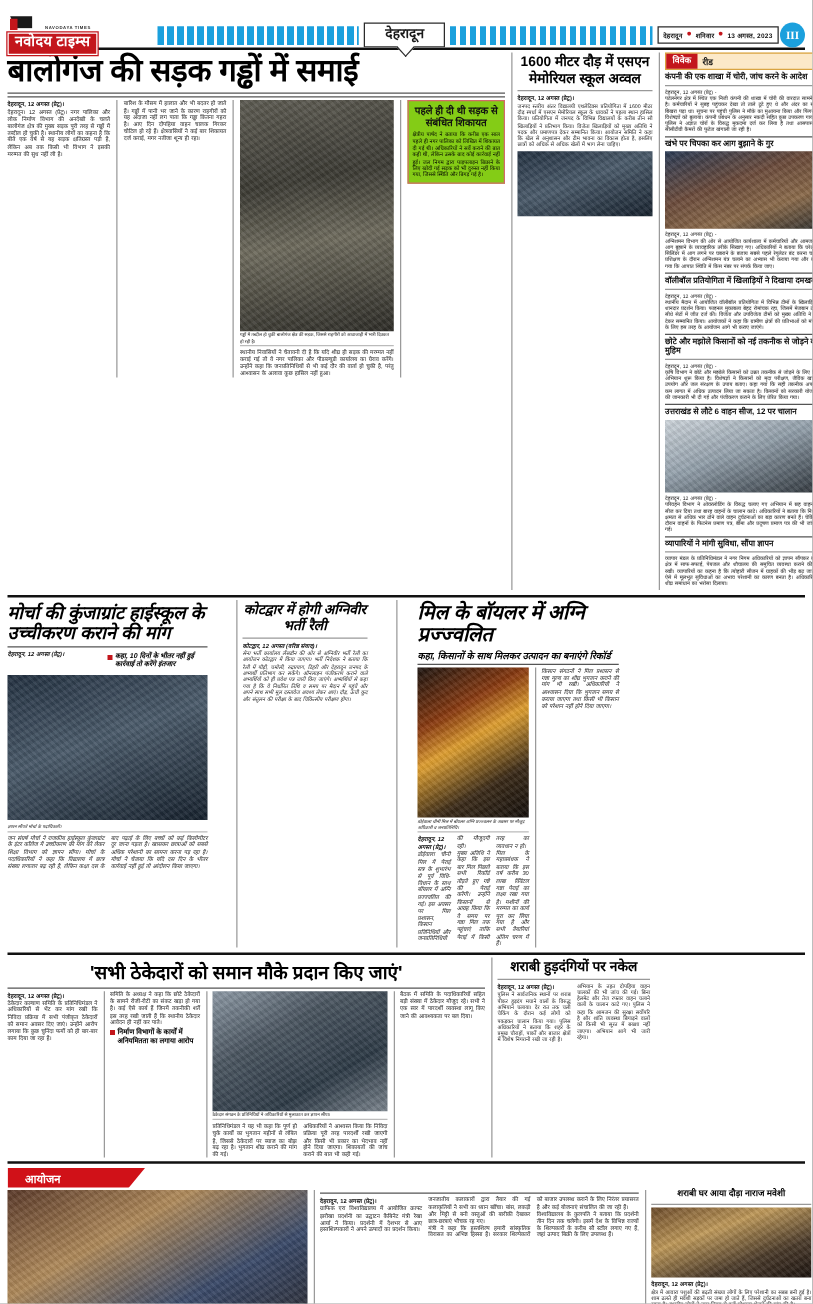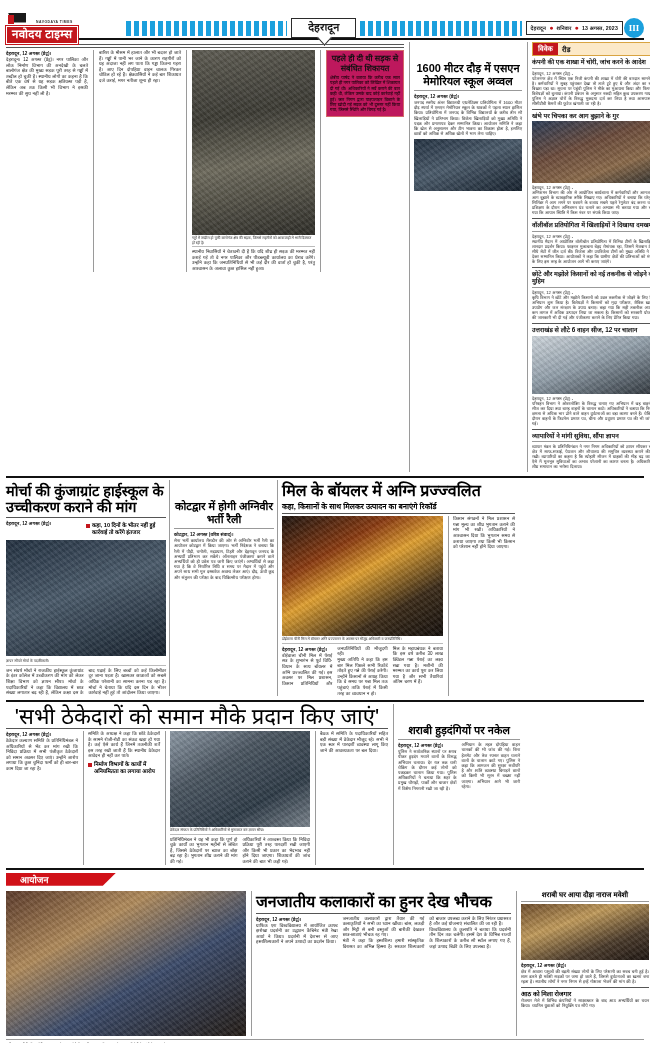"बालोगंज की सड़क गड्ढों में" h1.headline { html: none -> <h1>बालोगंज की सड़क गड्ढों में समाई</h1> }
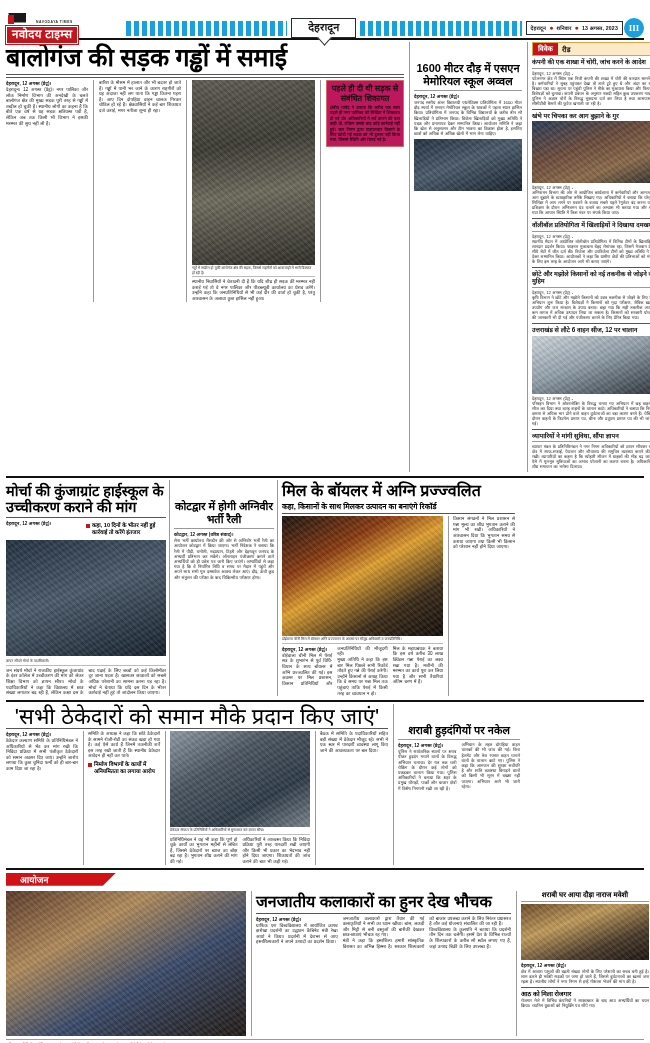"1600 मीटर दौड़ में एसएन" h2.head2-sm { margin: 20px 0 2px 0 -> 2px 0 2px 0 }
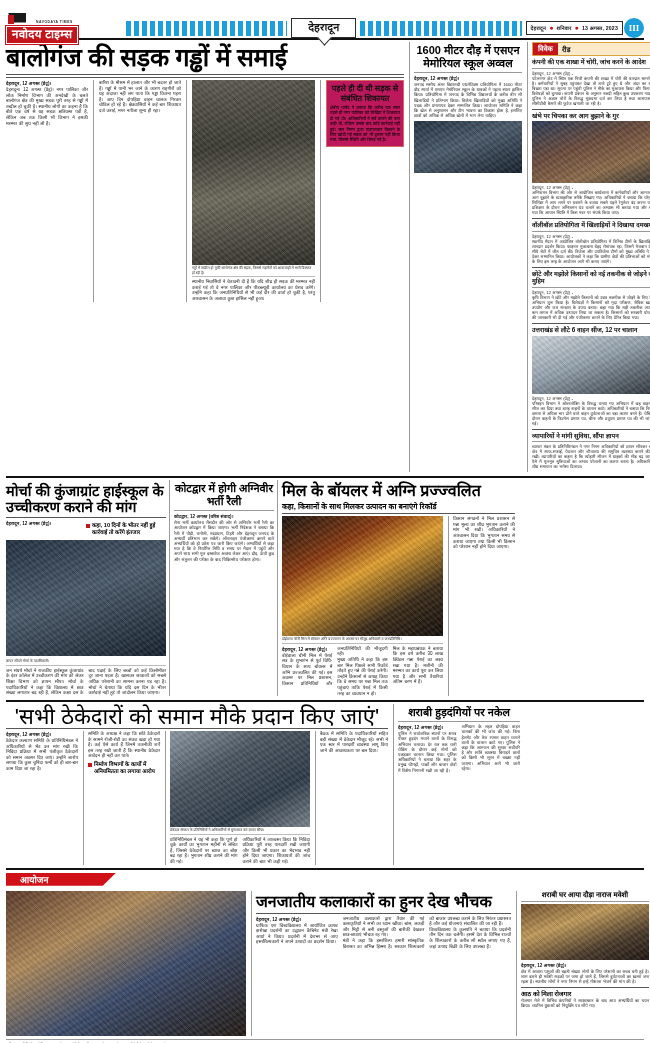"पहले ही दी थी सड़क" .callout { background: #be185d -> #84cc16 }
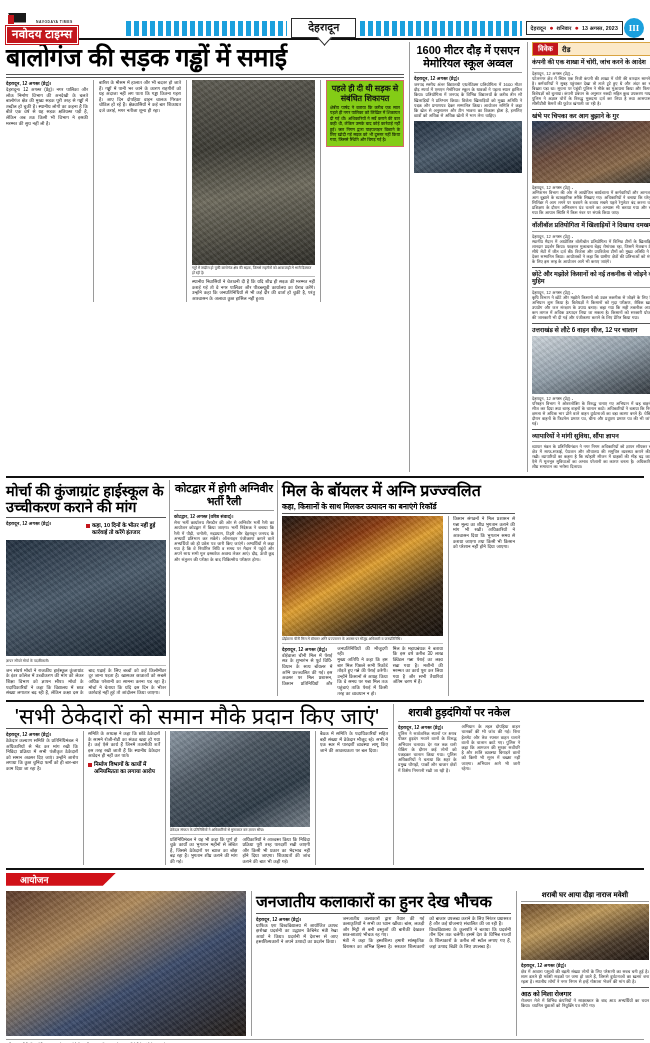"मोर्चा की कुंजाग्रांट हाईस्कूल के" div { font-style: none -> italic; gap: 3px -> 23px }
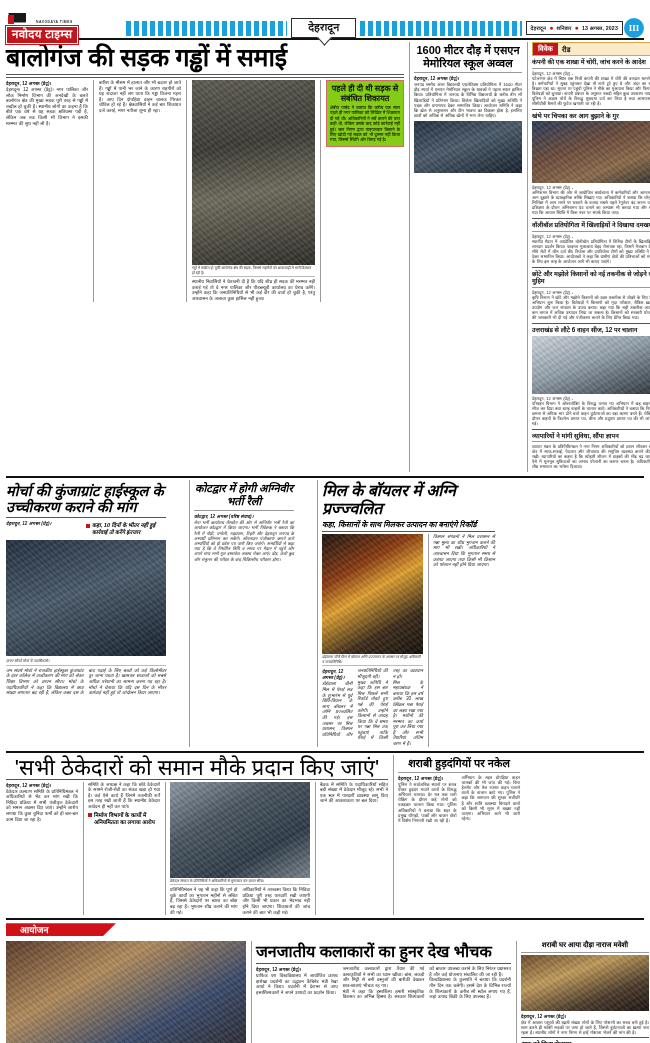"मिल के बॉयलर में अग्नि" div.vrule { padding-left: 4px -> 16px }
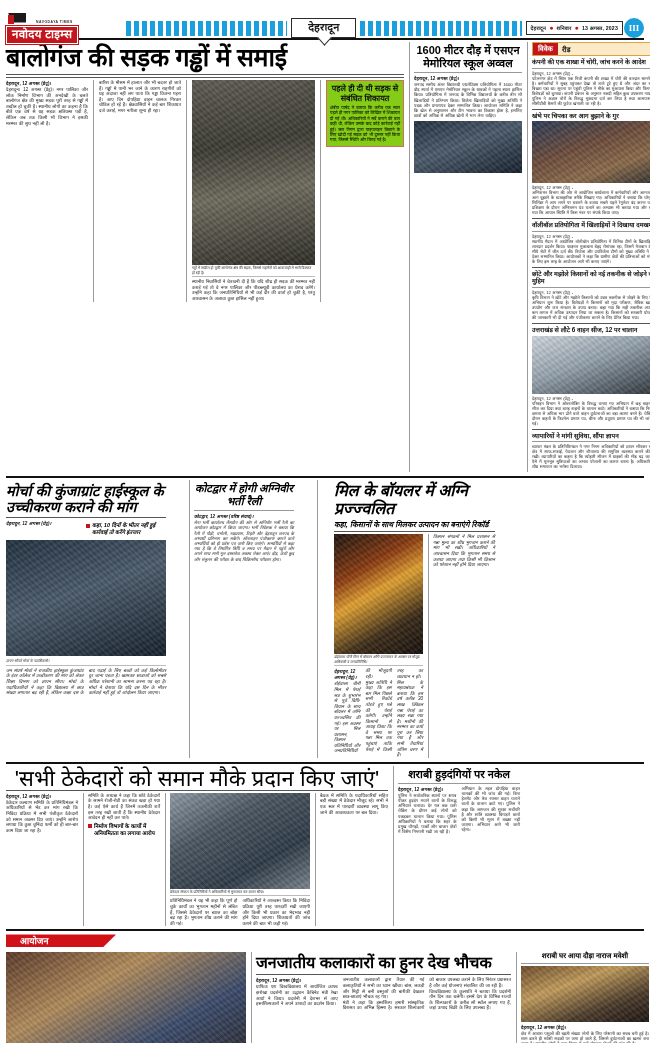"'सभी ठेकेदारों को समान मौके" h2.head-wide { font-size: 22px -> 15px; font-weight: normal -> bold }
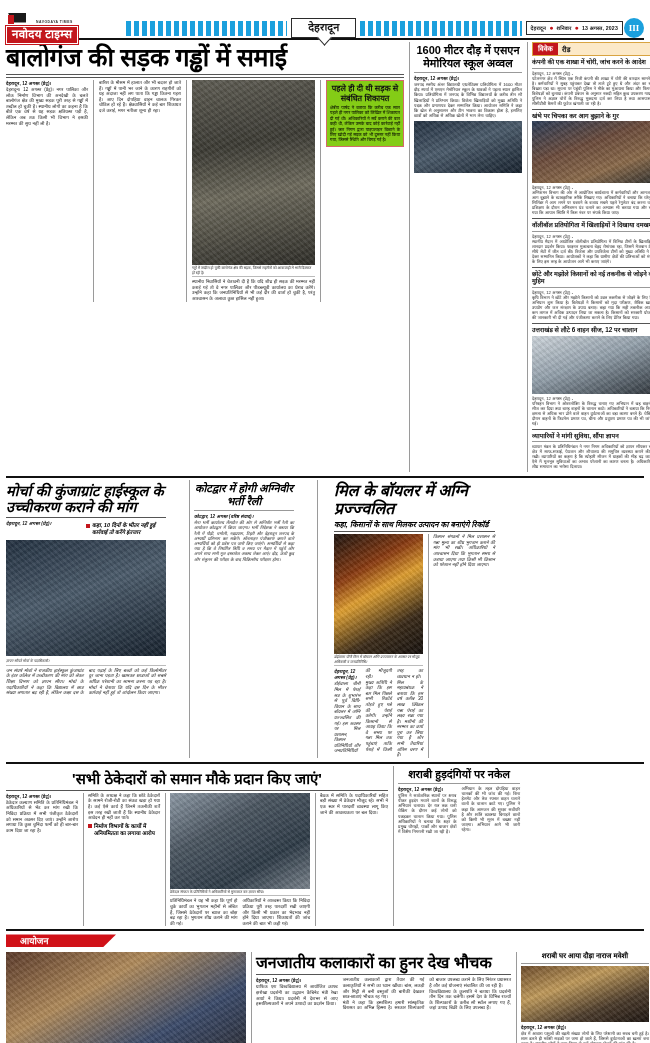"आयोजन" .event-band { flex-direction: column -> none }
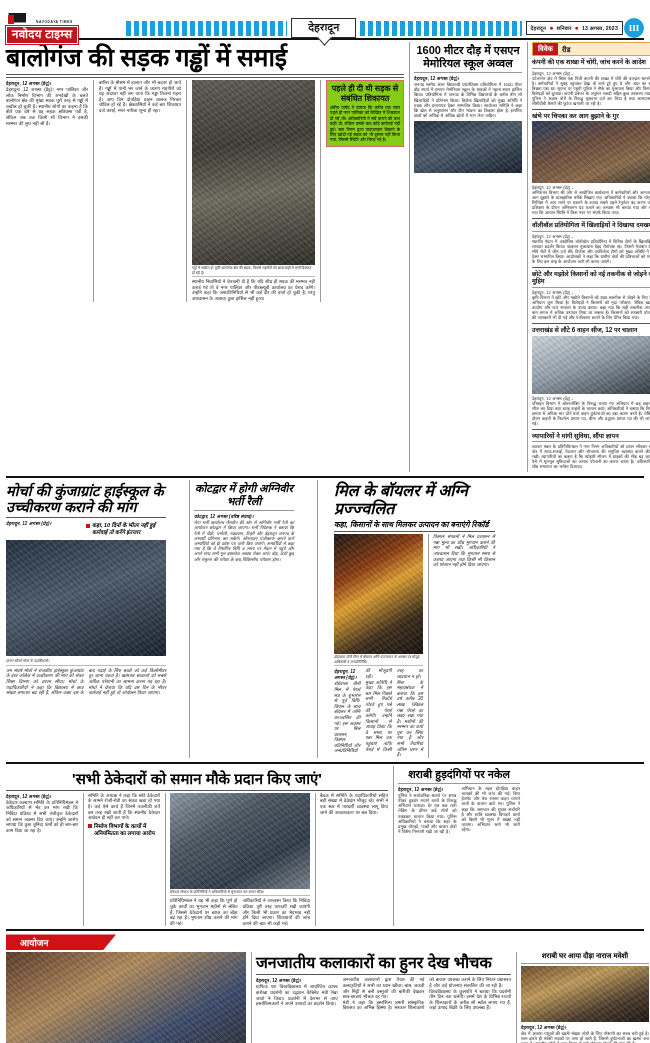"जनजातीय कलाकारों का हुनर देख" h2.head-big { html: <h2>जनजातीय कलाकारों का हुनर देख भौचक</h2> -> none }
